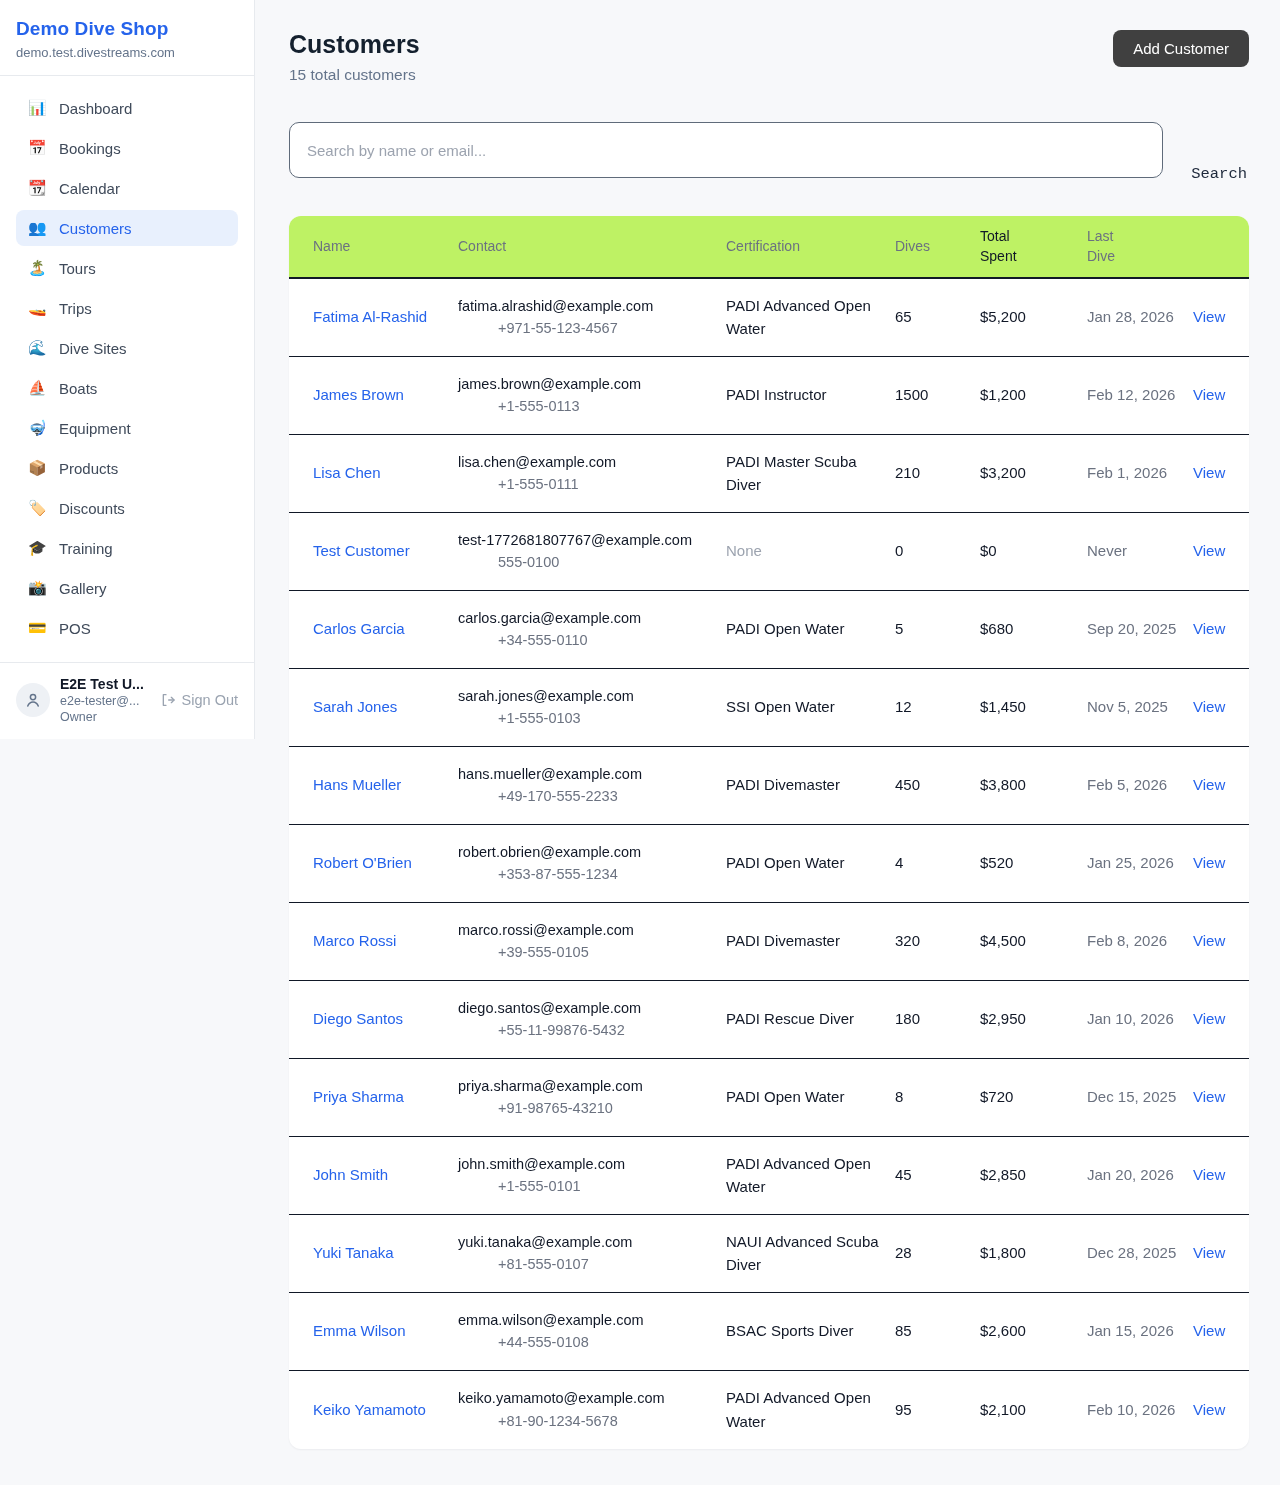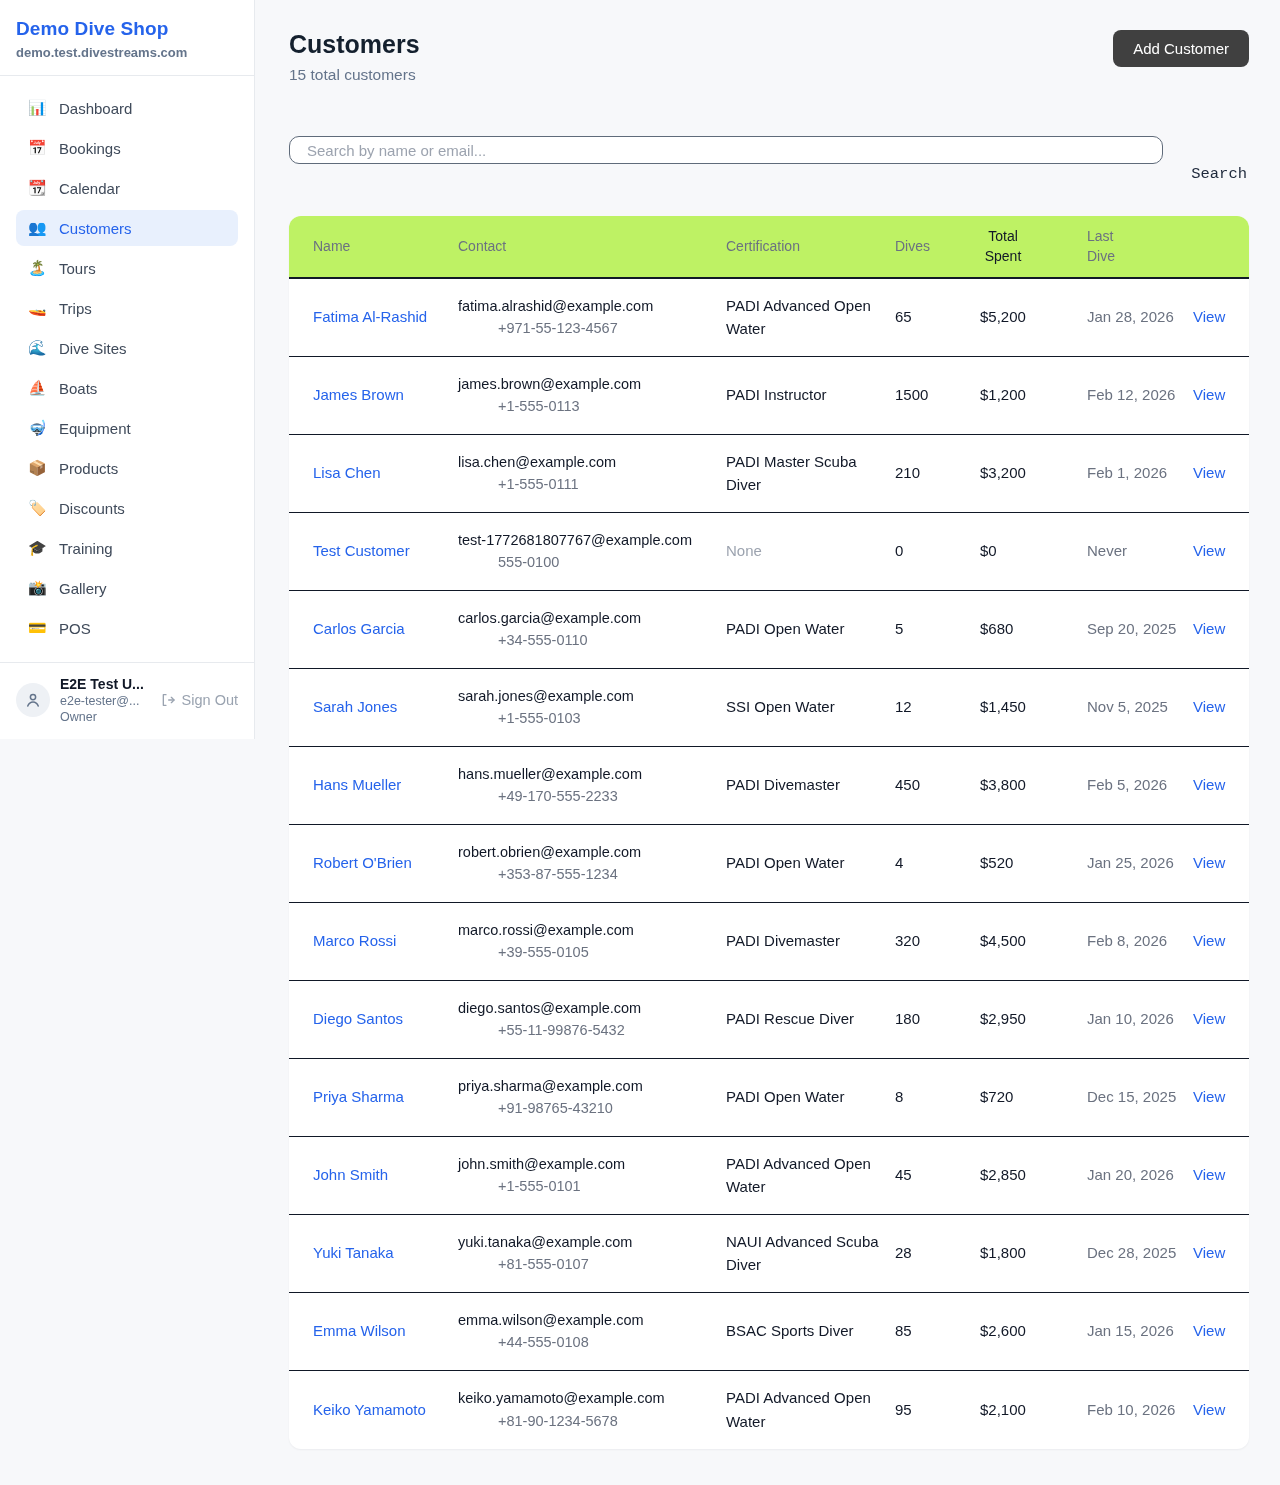"demo.test.divestreams.com" .shop-domain { font-weight: bold -> none }
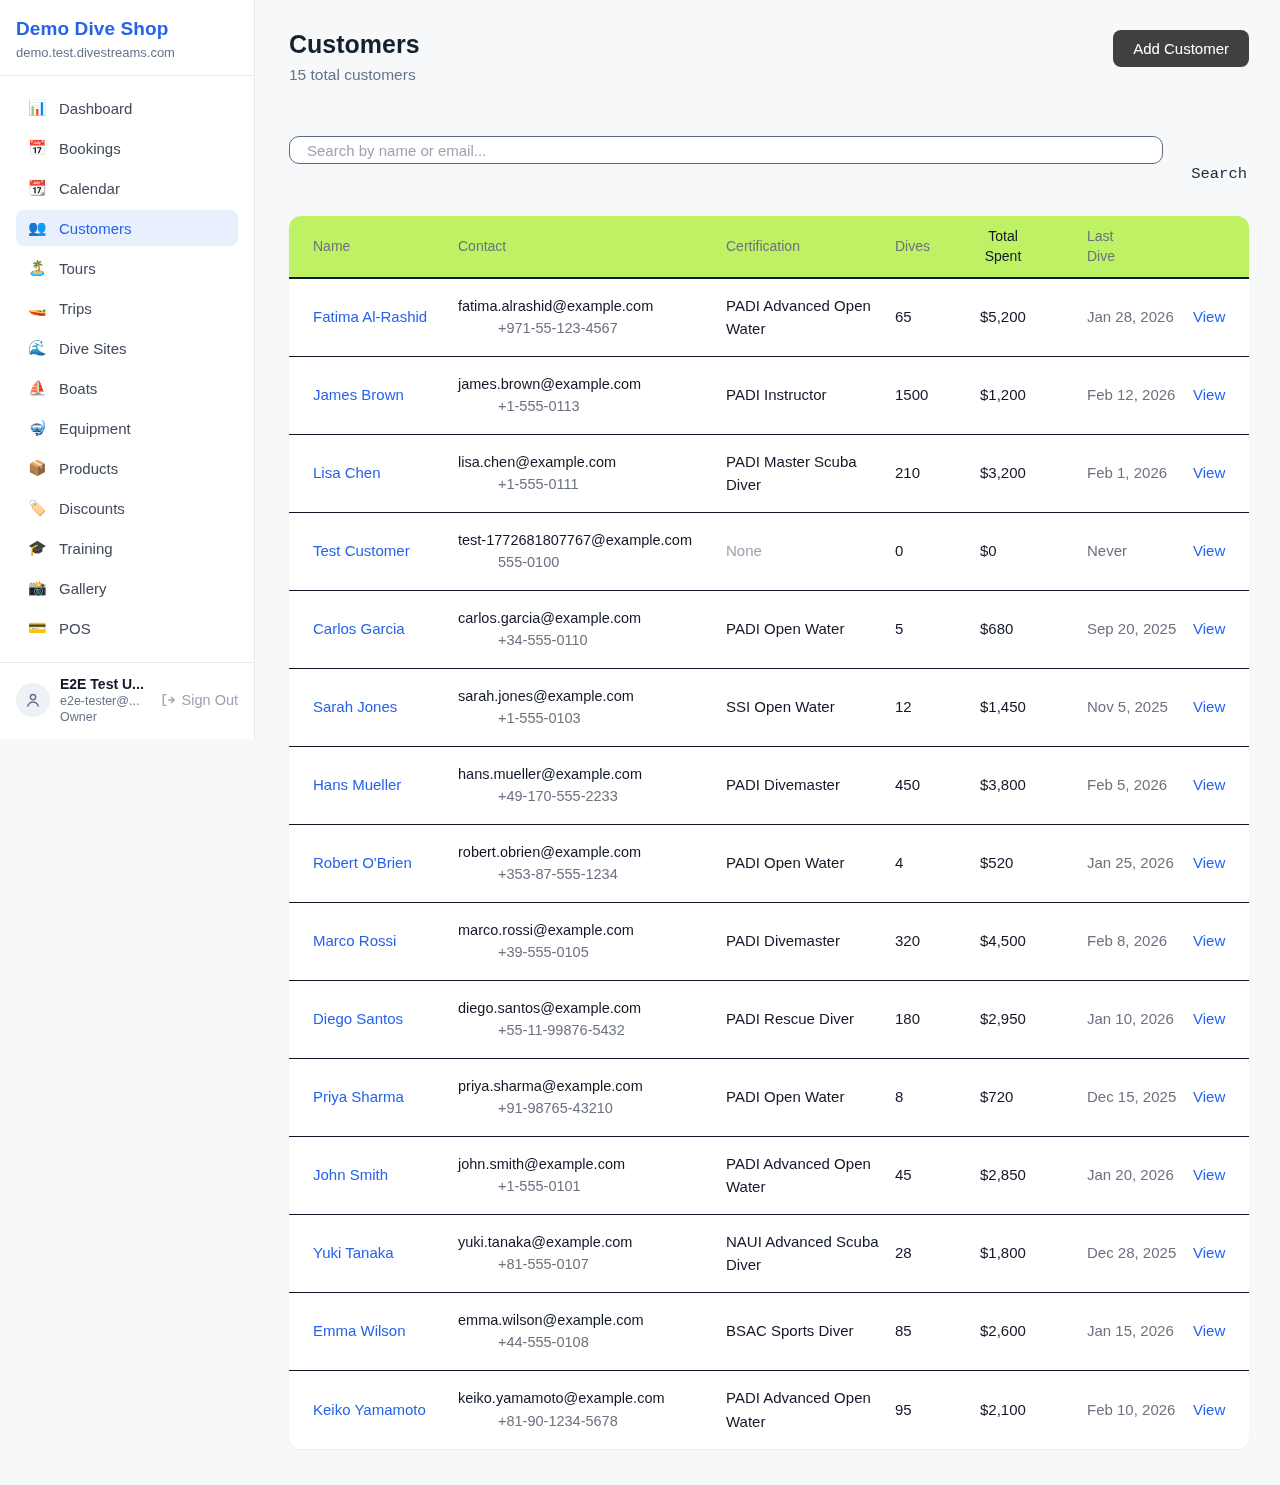"Search by name or email..." .search-input { height: 28px -> 56px }
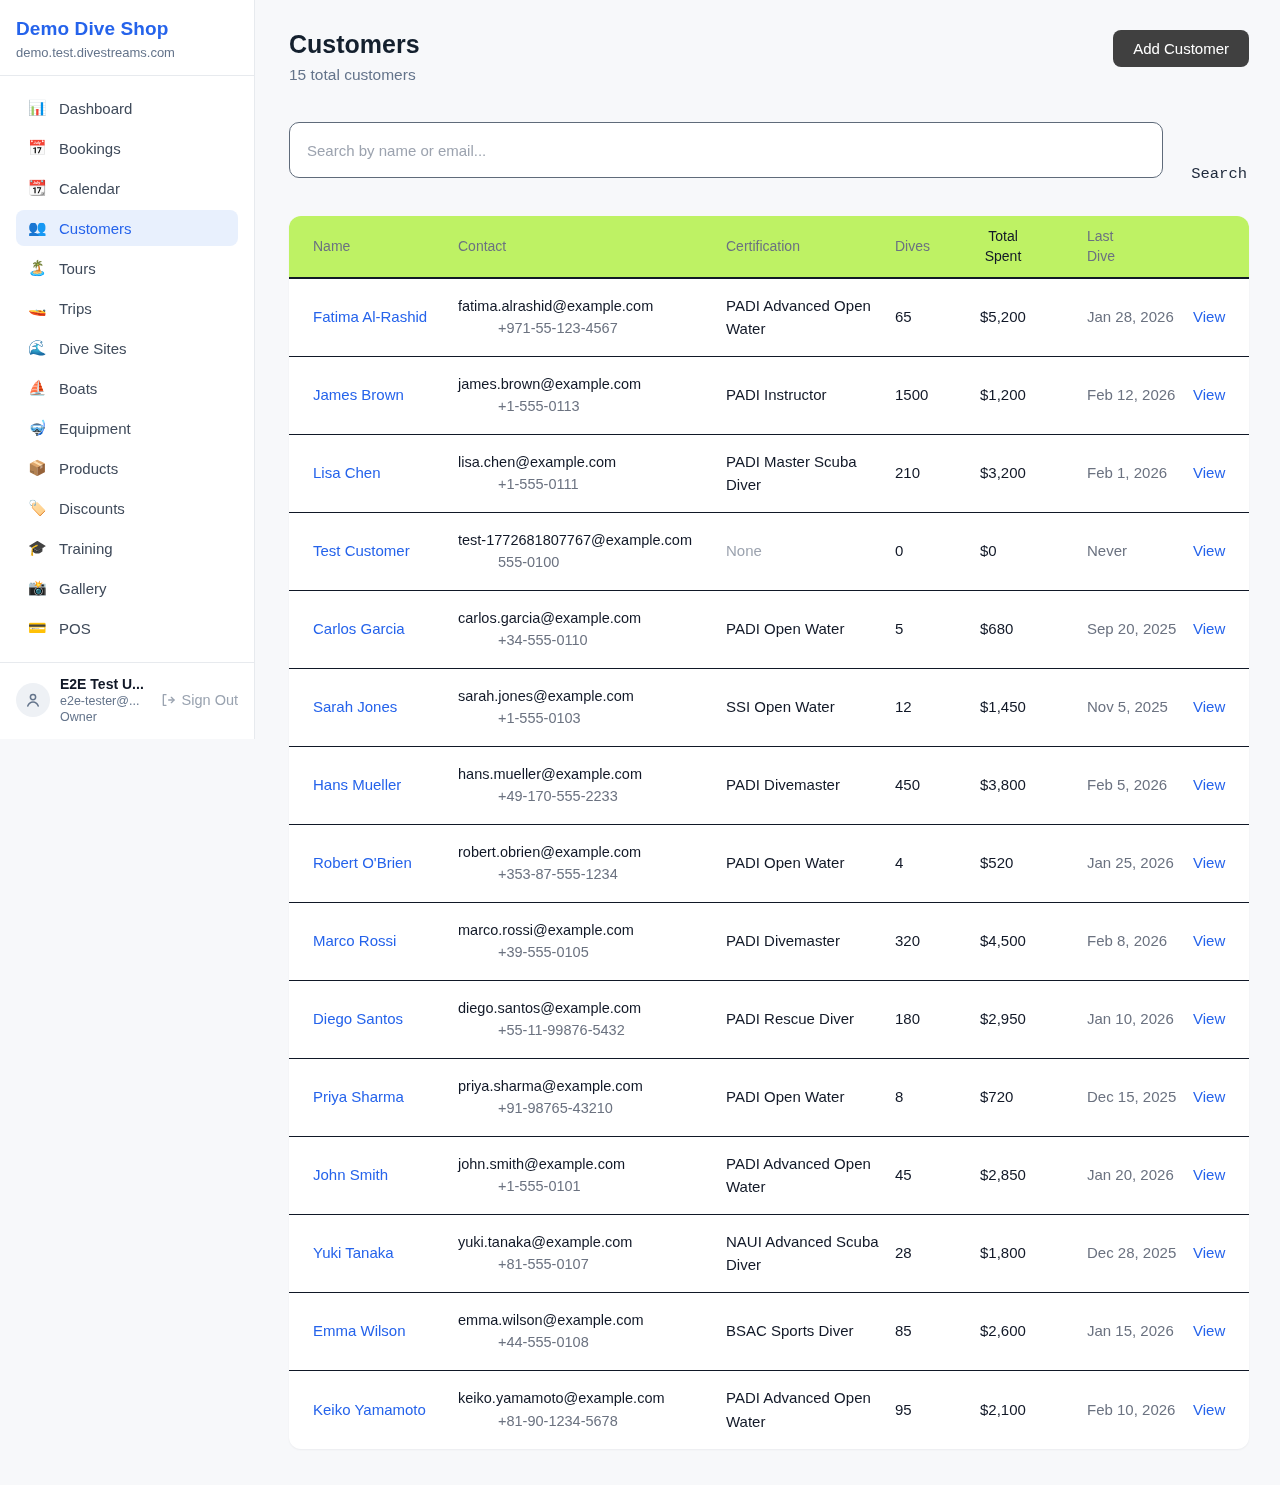"Total Spent" .th.spent { text-align: center -> none }
